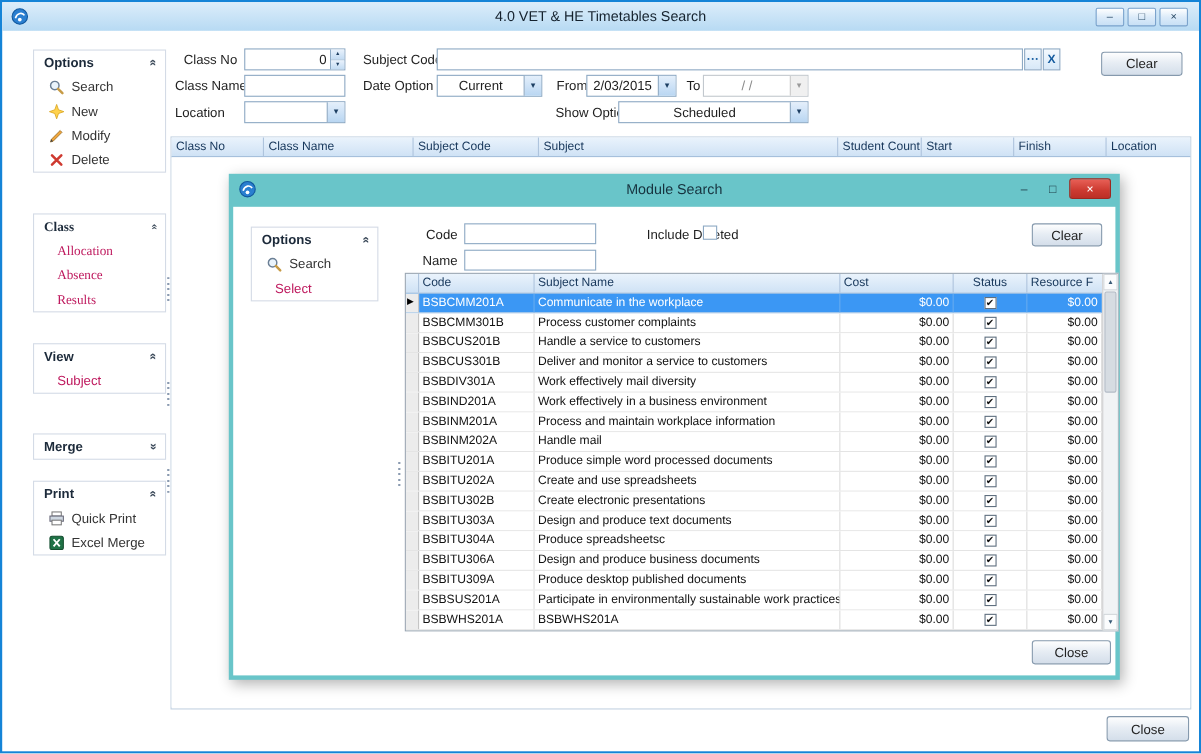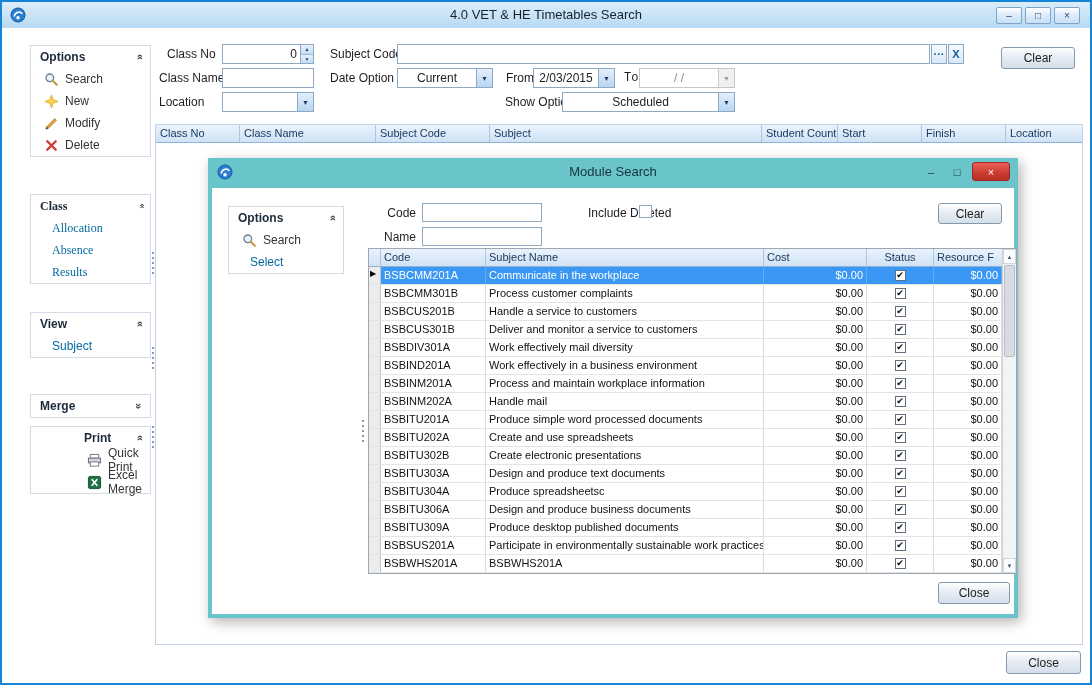"To" div.lbl { font-family: Liberation Mono, monospace -> none }
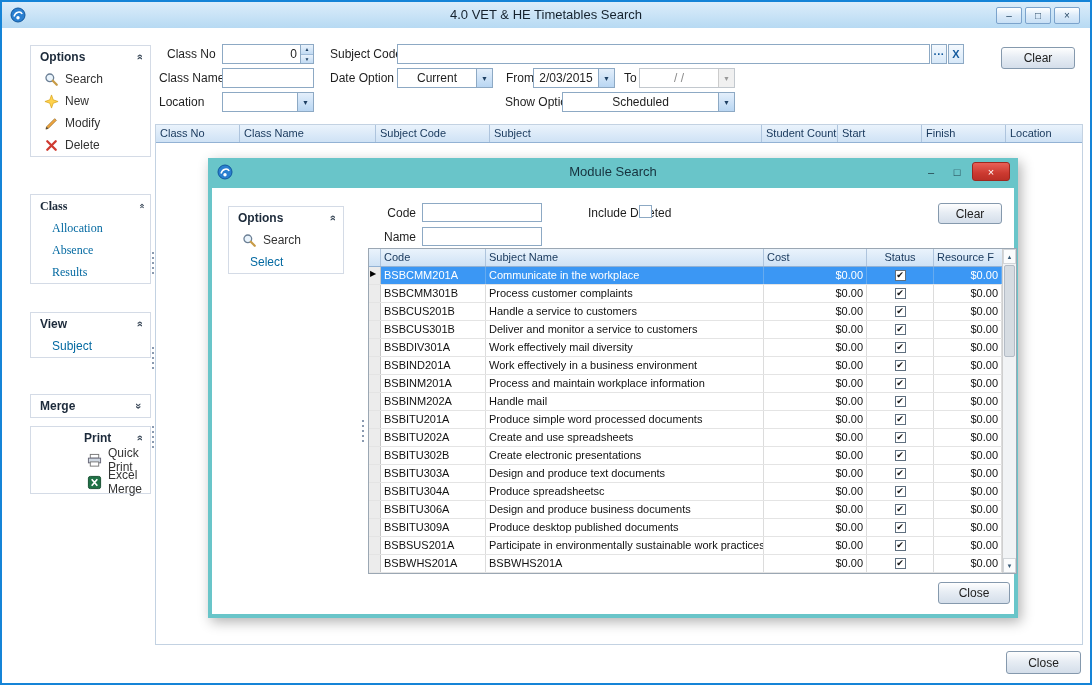"Allocation" .panel-item.no-icon { color: #0369a1 -> #be185d }
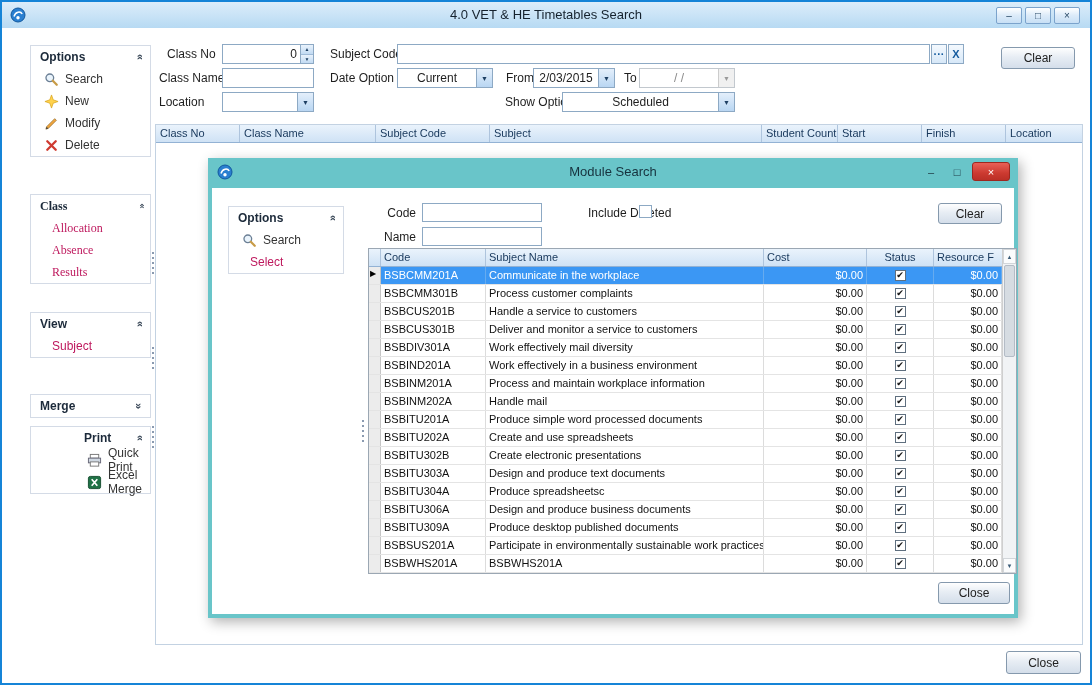"Print" .sidebar .panel:nth-child(5) { margin-top: 8px -> 19px; padding-left: 44px -> none }
